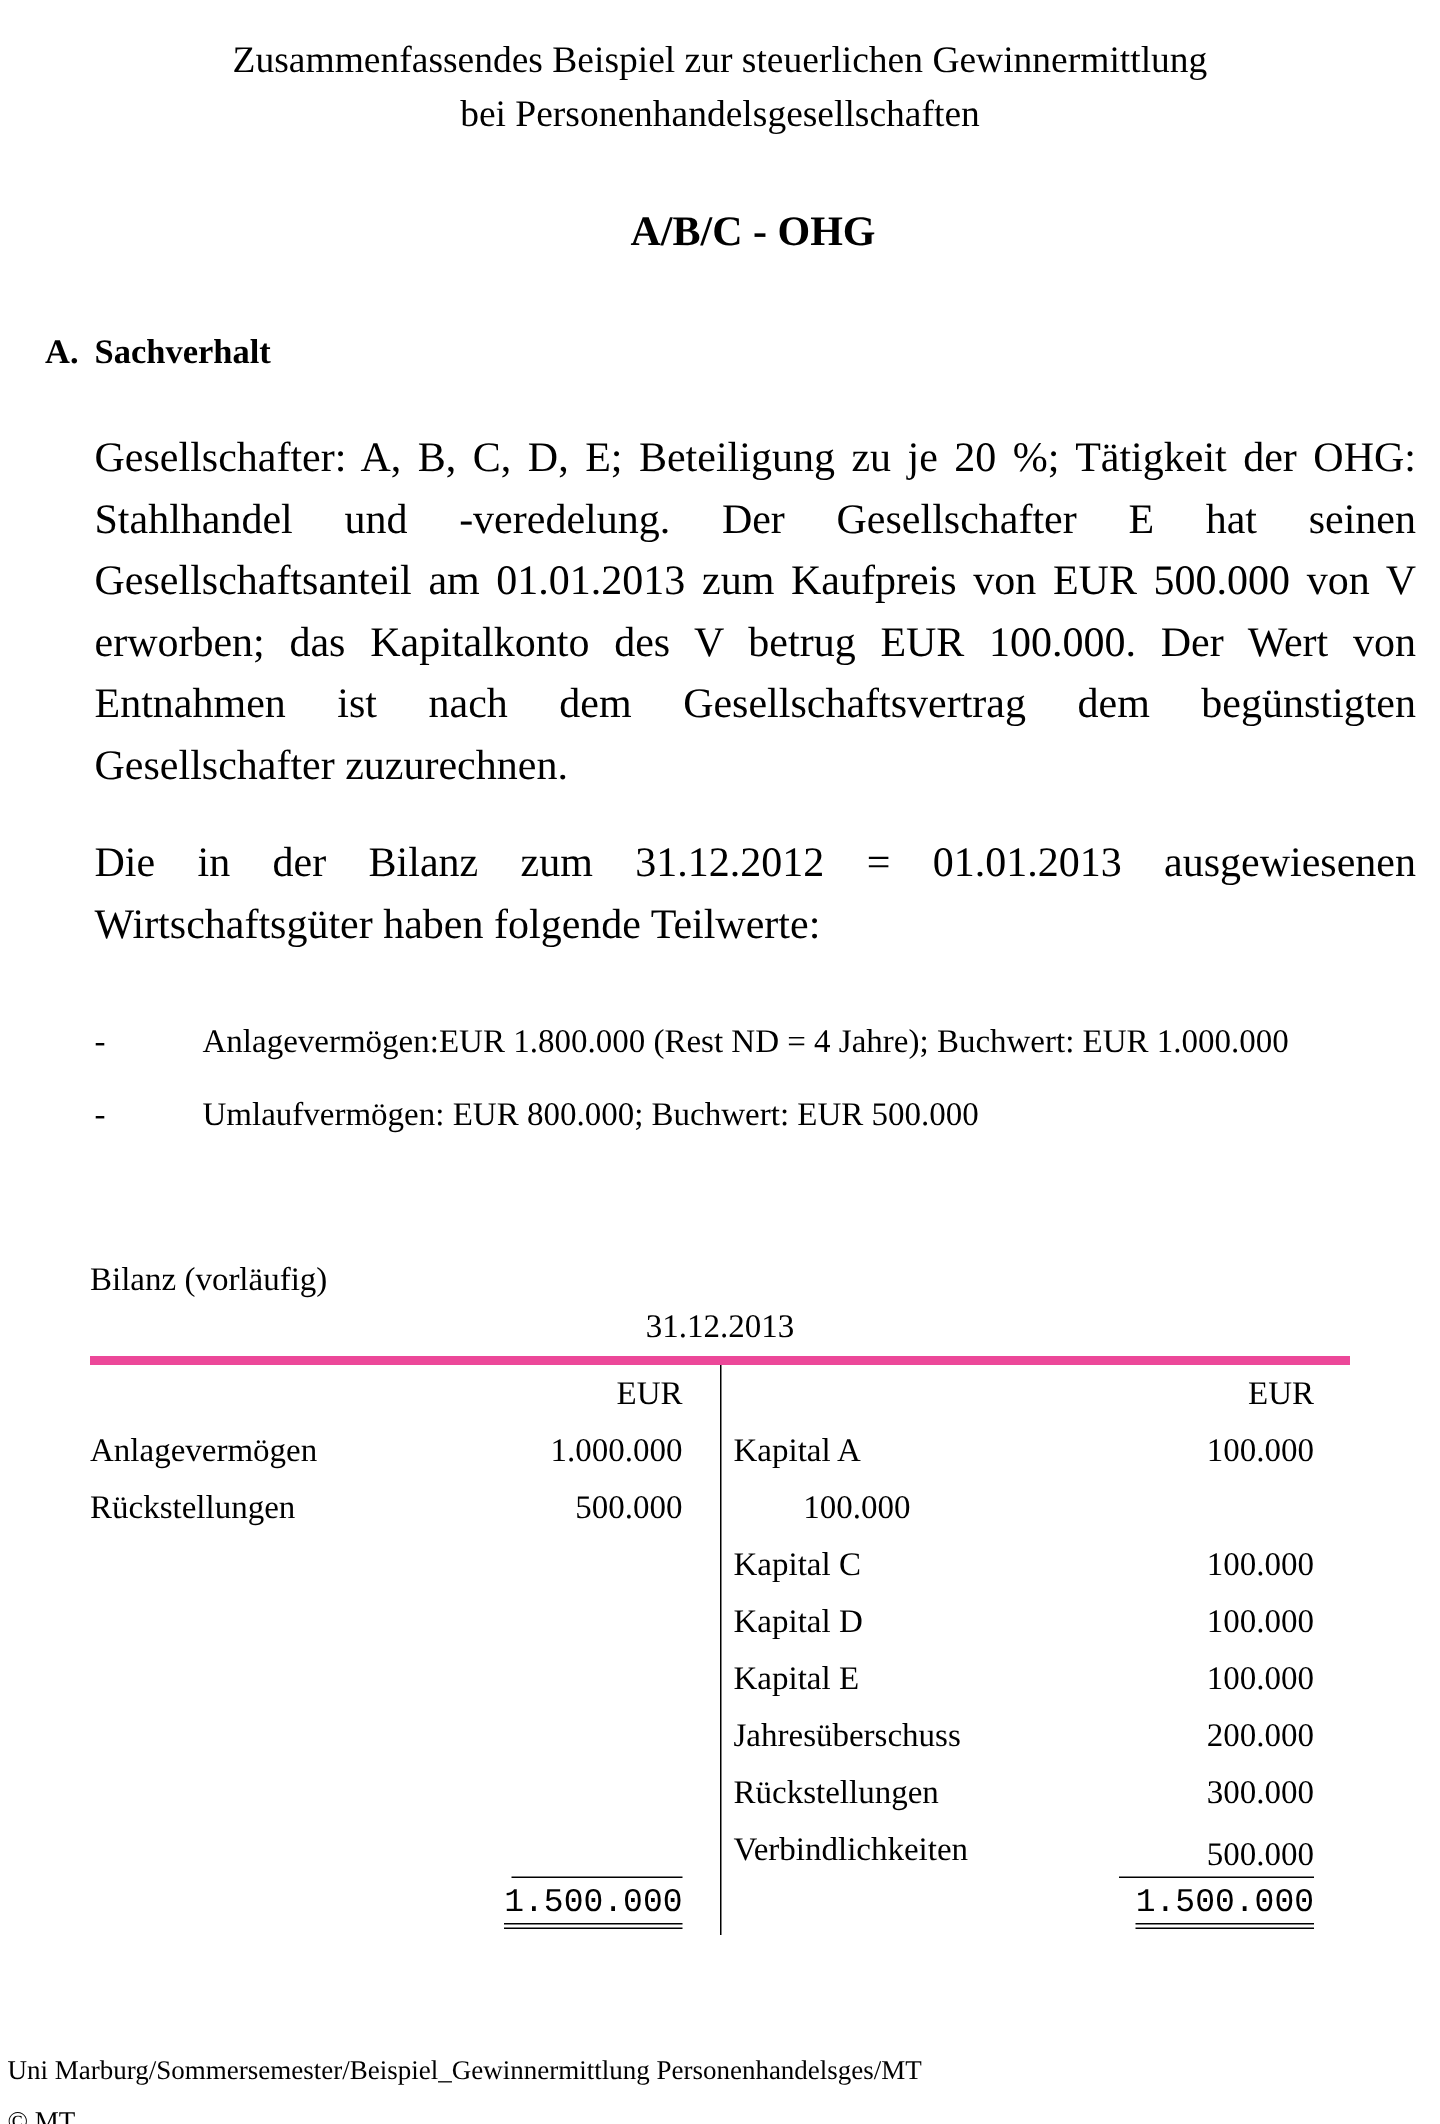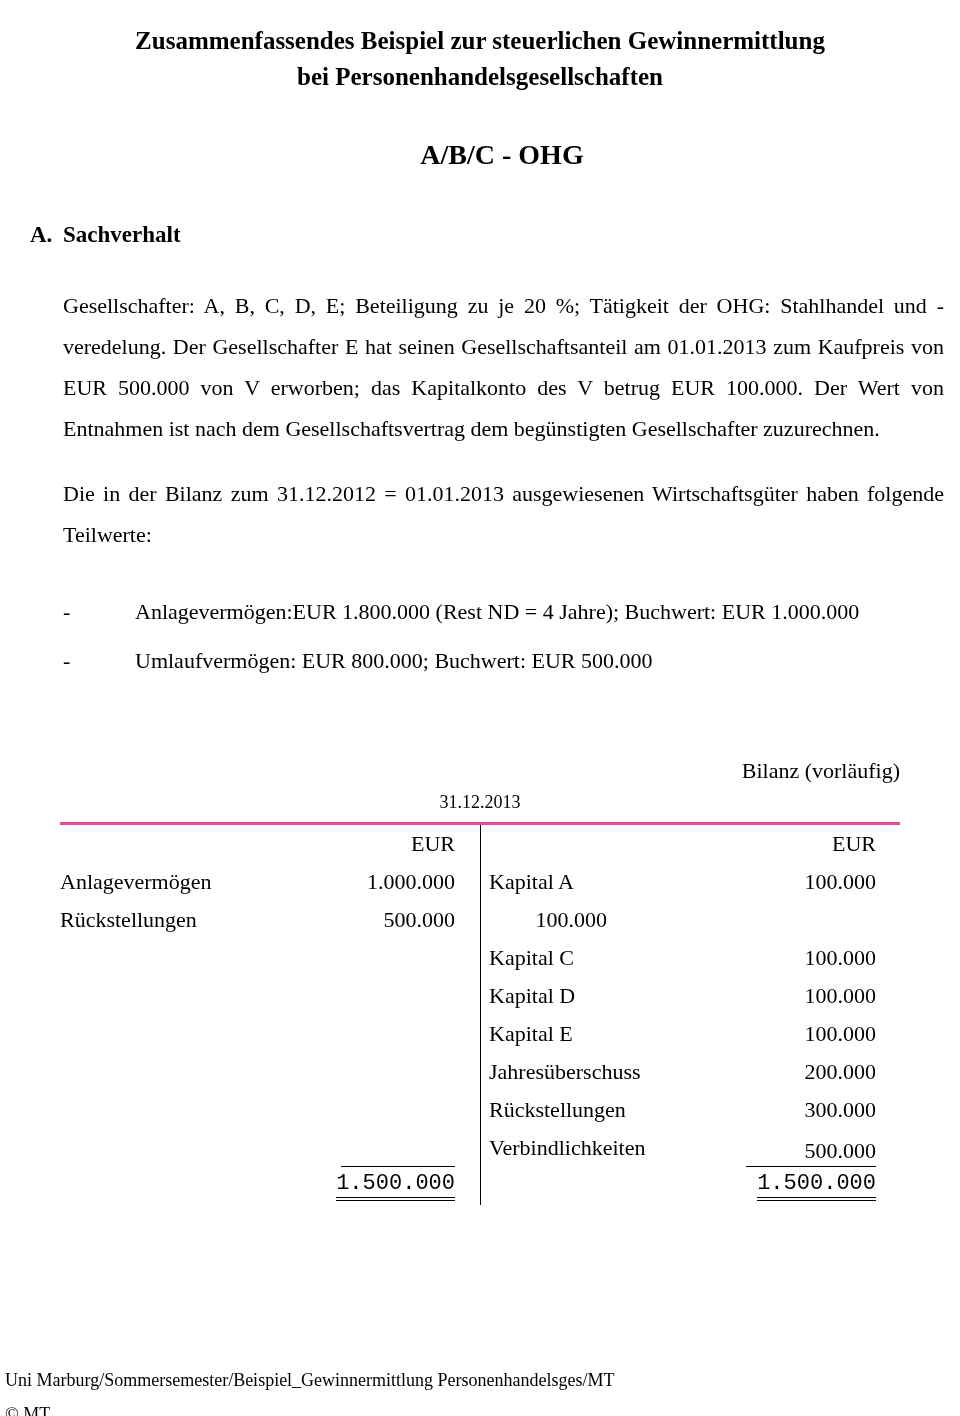"Zusammenfassendes Beispiel zur" .doc-title { font-weight: bold -> normal }
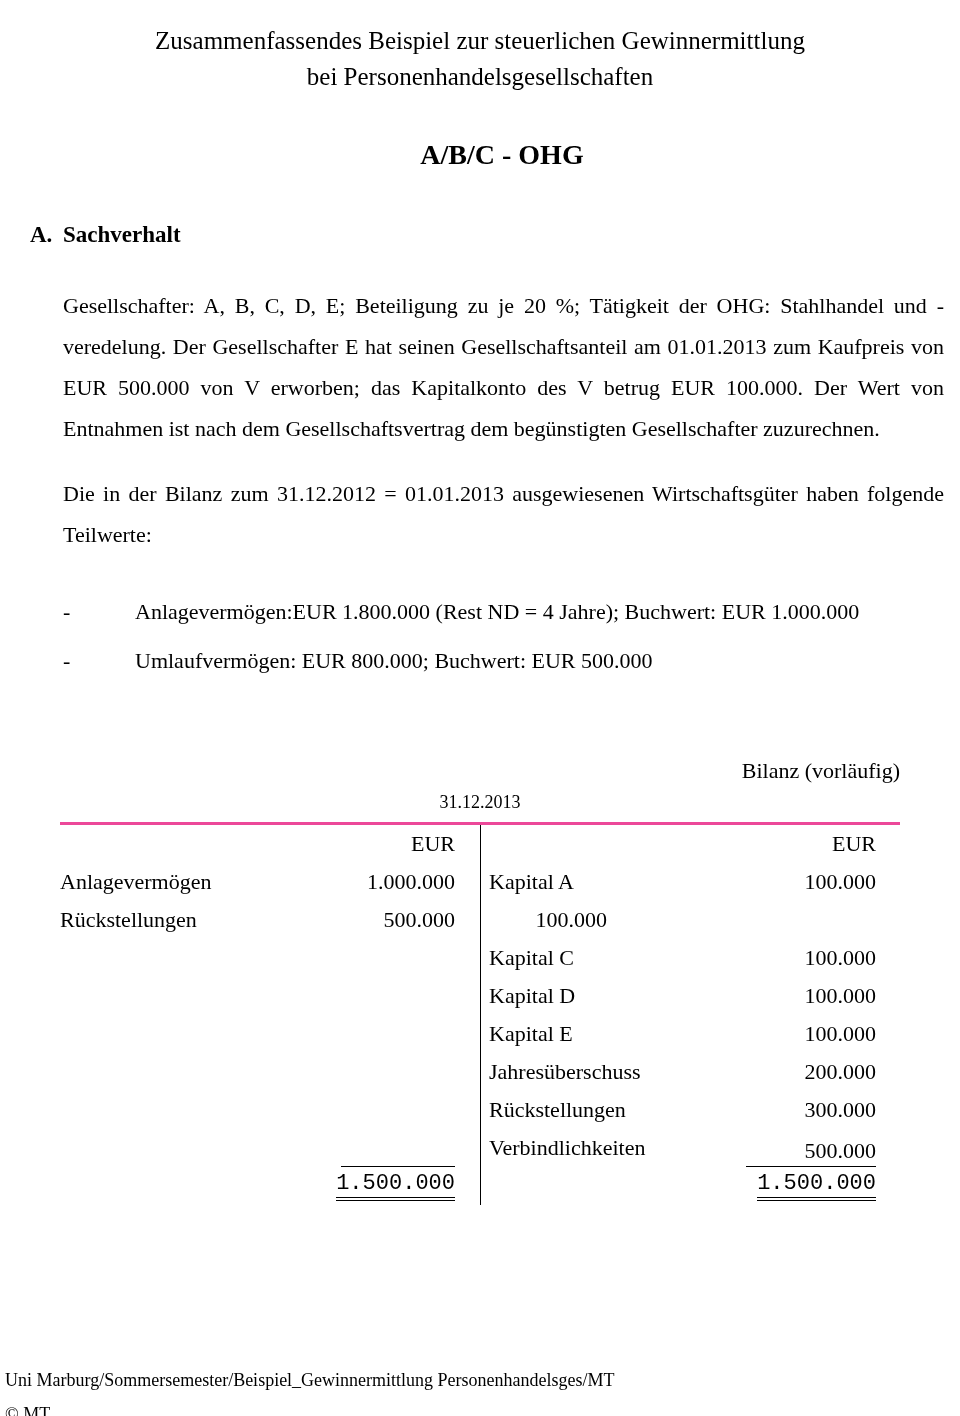"Gesellschafter: A, B, C, D," .body-par { font-size: 22px -> 28px }
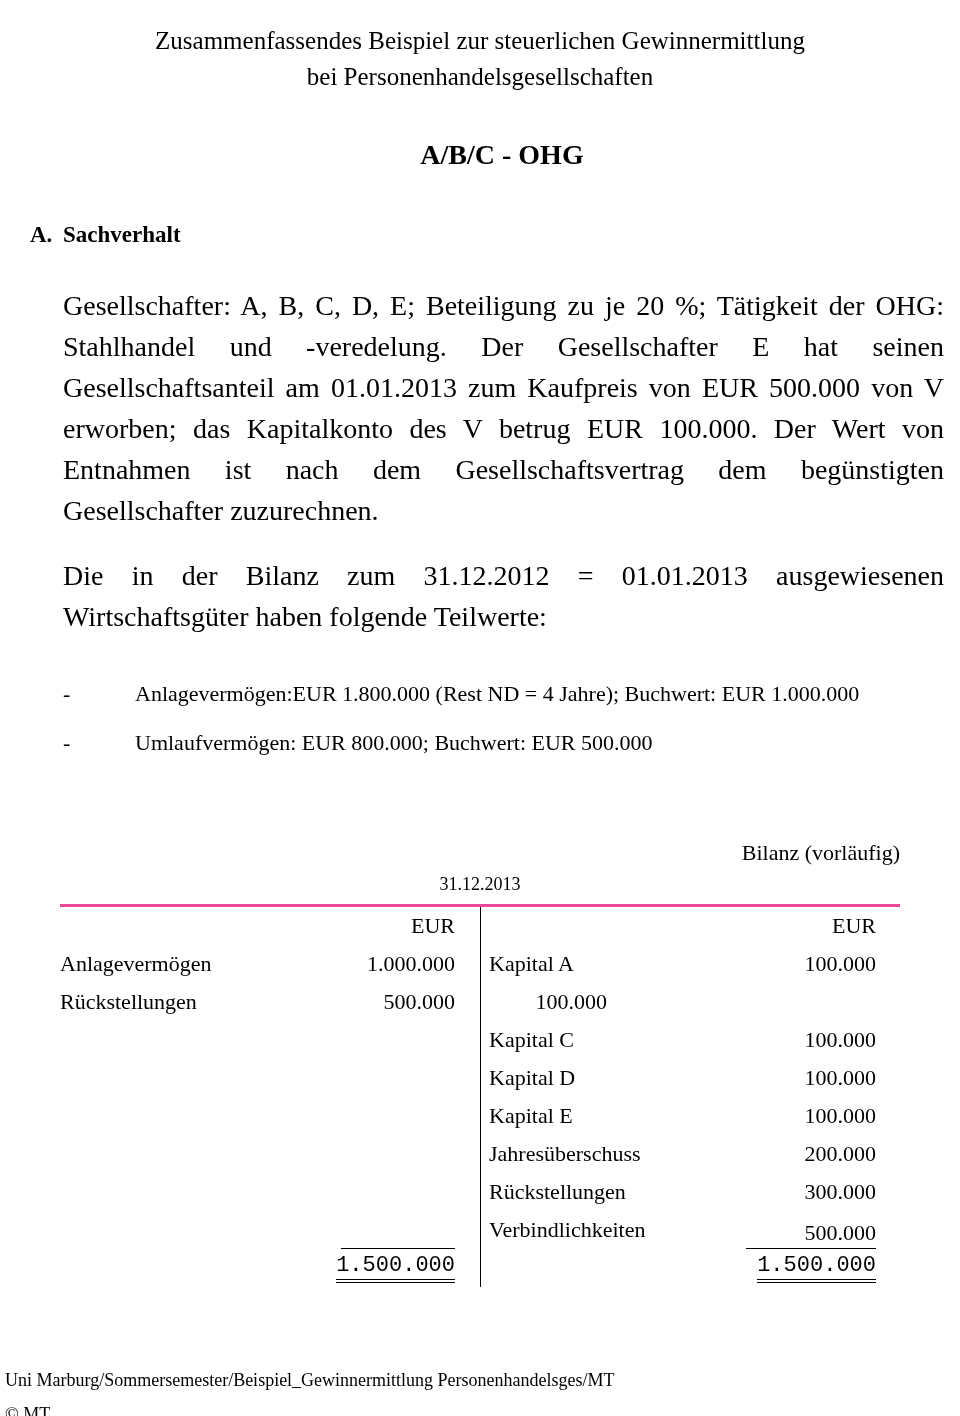"Bilanz (vorläufig)" .bilanz-title { text-align: right -> left }
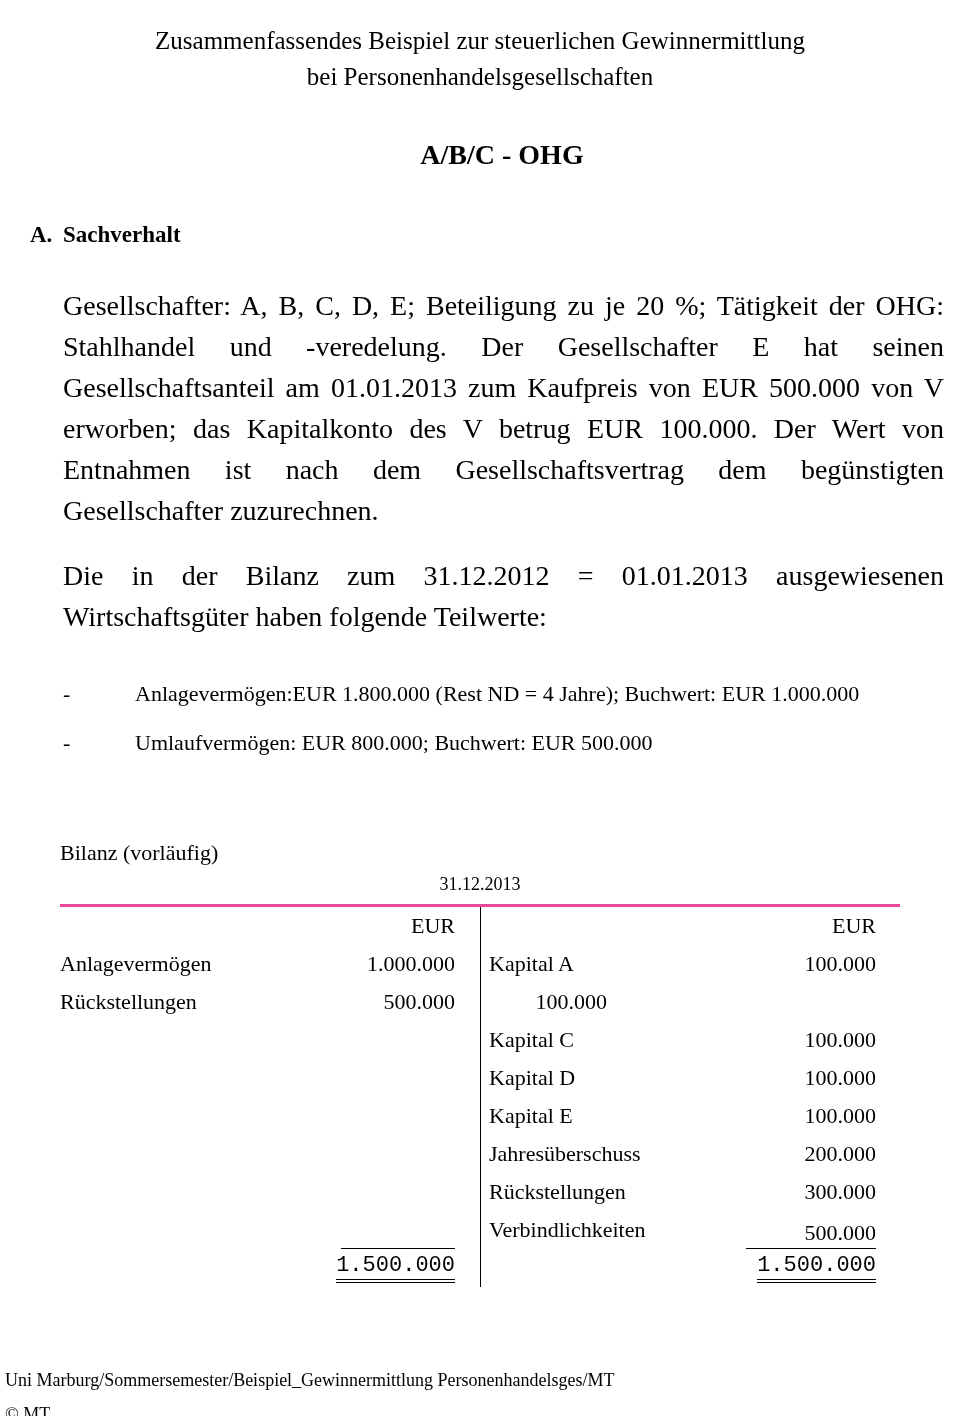"31.12.2013" .bilanz-date { border-bottom: 3px solid #ec4899 -> 6px solid #ec4899; font-size: 18px -> 22px }
